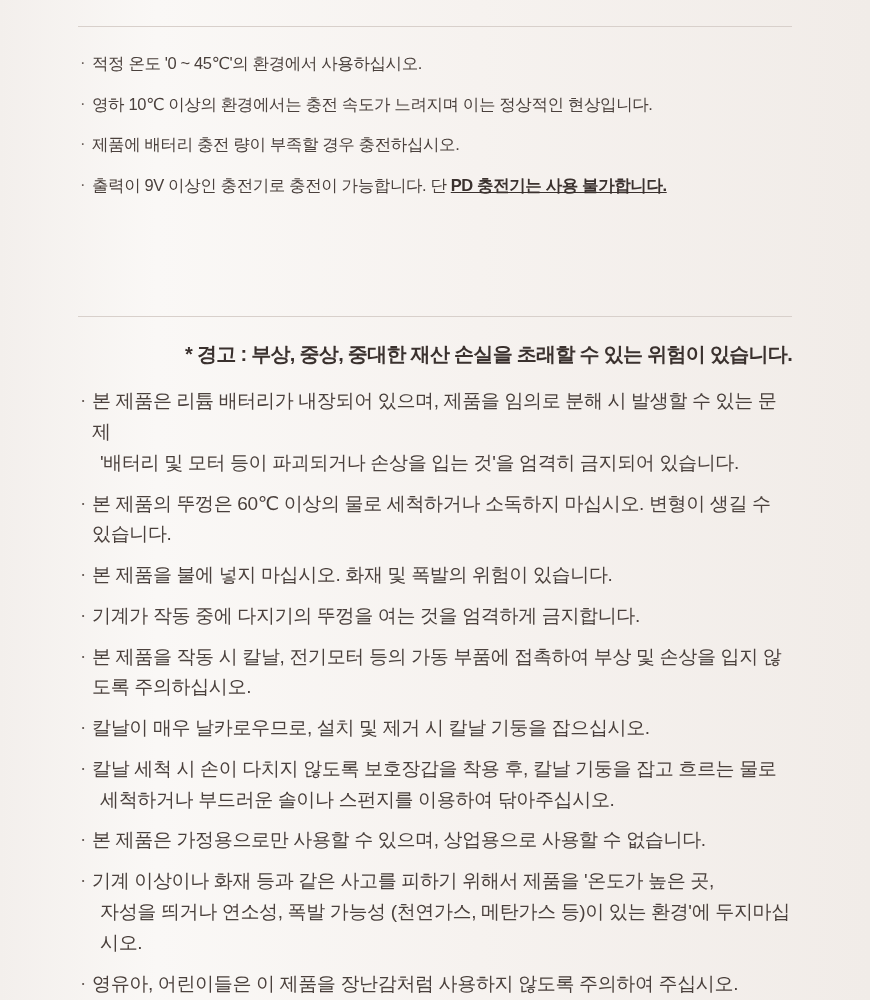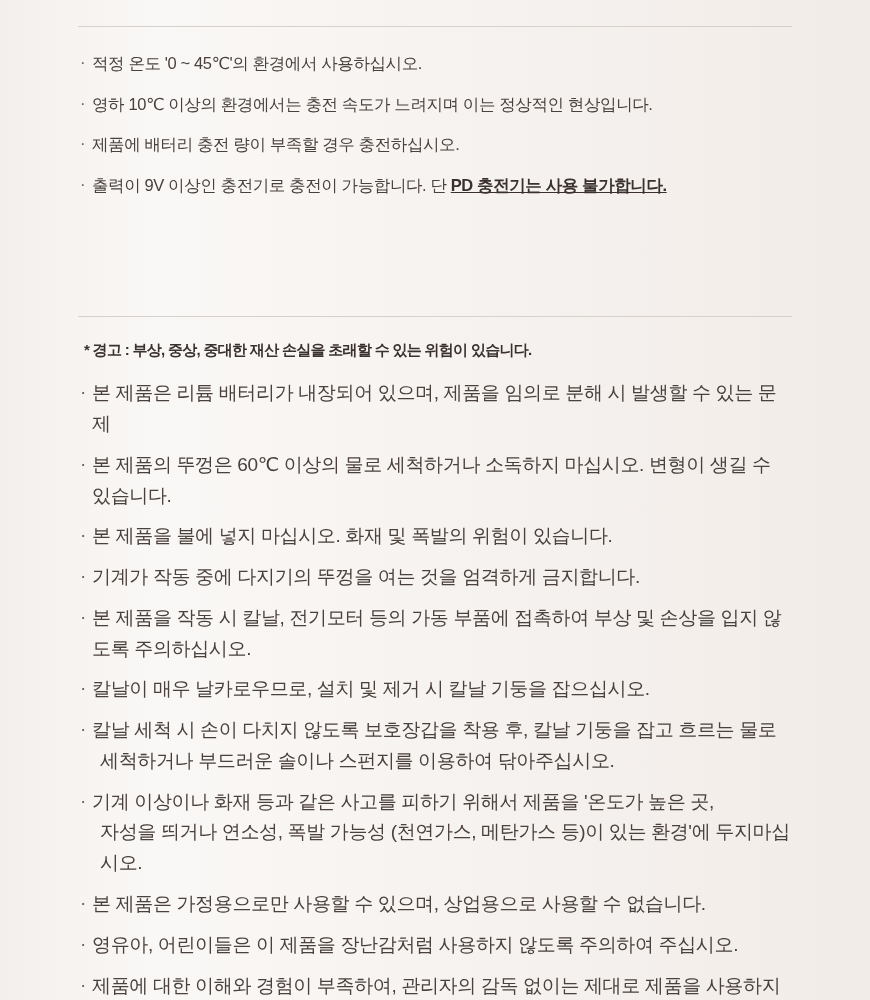"* 경고 : 부상, 중상," .warn-head { font-size: 15px -> 20px; text-align: none -> right }
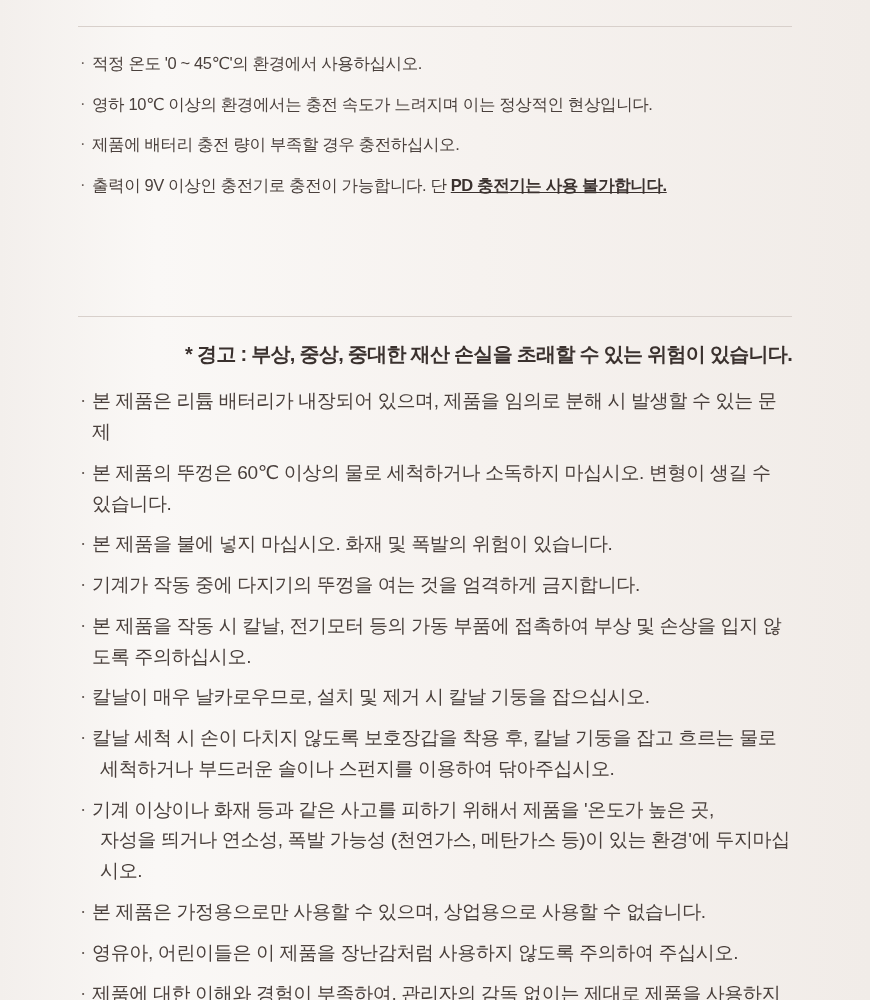"'배터리 및 모터 등이 파괴되거나" span.cont { html: none -> <span>'배터리 및 모터 등이 파괴되거나 손상을 입는 것'을 엄격히 금지되어 있습니다.</span> }
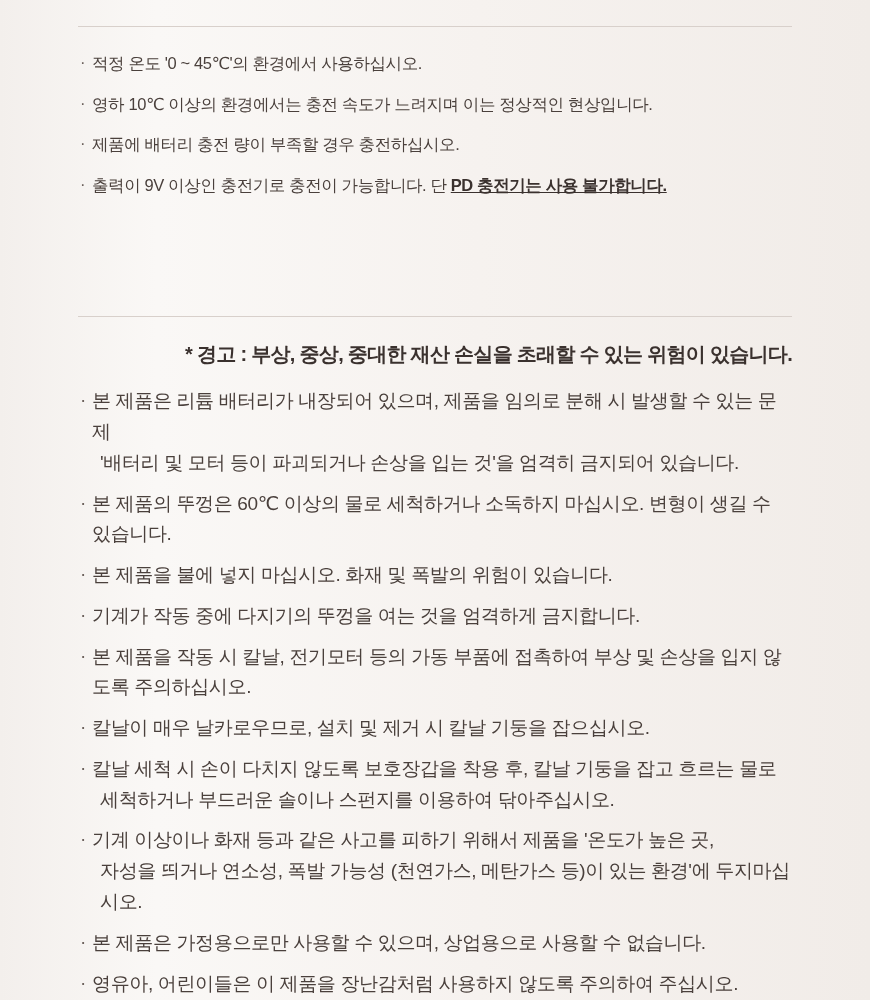"기계 이상이나 화재 등과 같은" li { order: before "본 제품은 가정용으로만 사용할 수" -> after "본 제품은 가정용으로만 사용할 수" }
